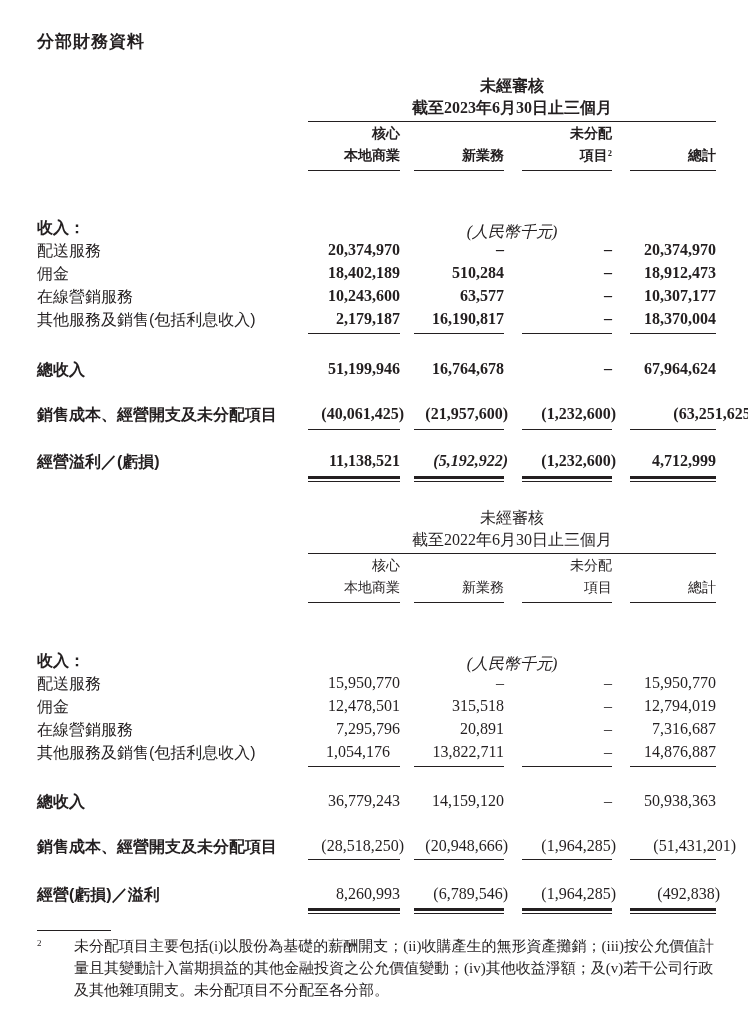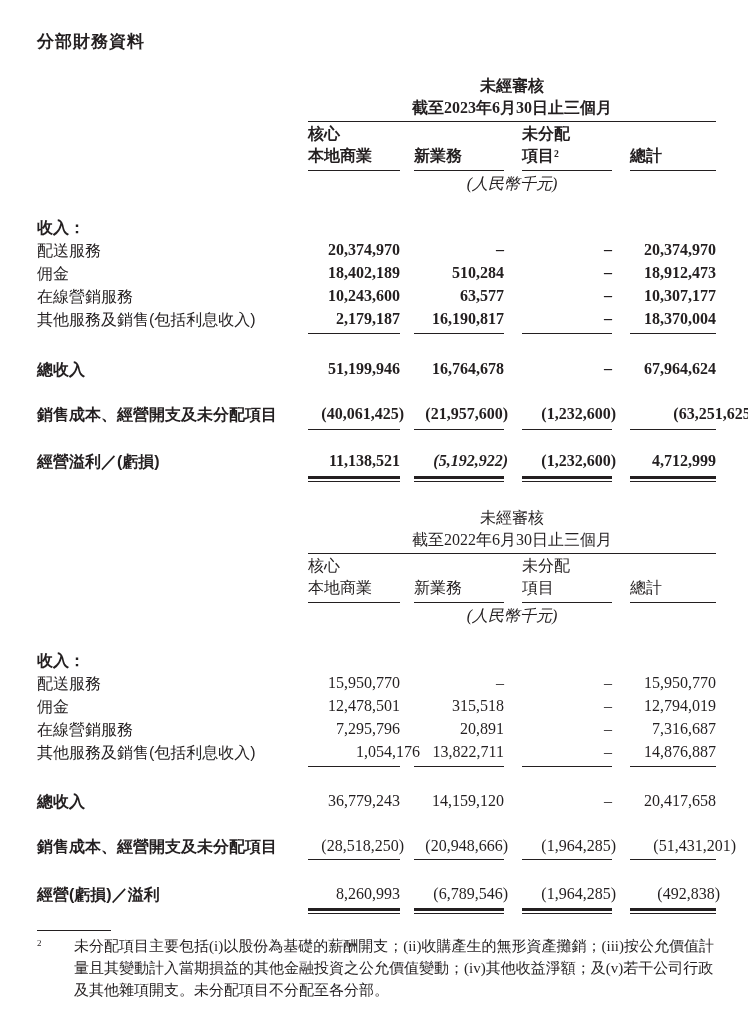"核心" .col-head { font-size: 16px -> 14px; text-align: left -> right }
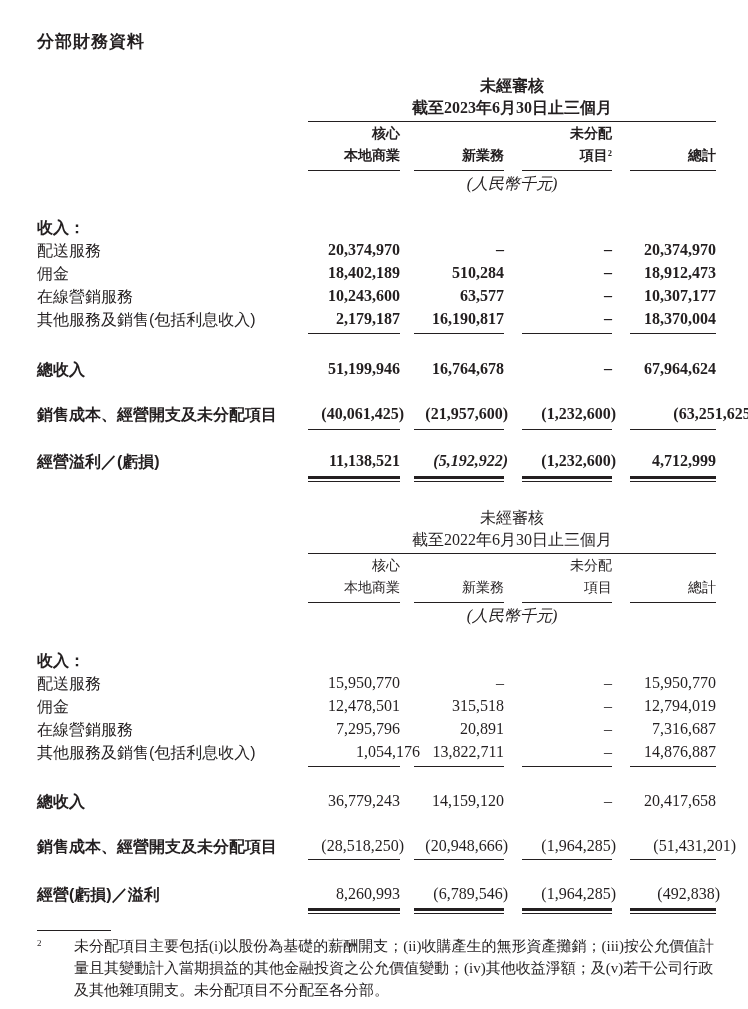"(人民幣千元)" .unit { margin-top: none -> 48px }
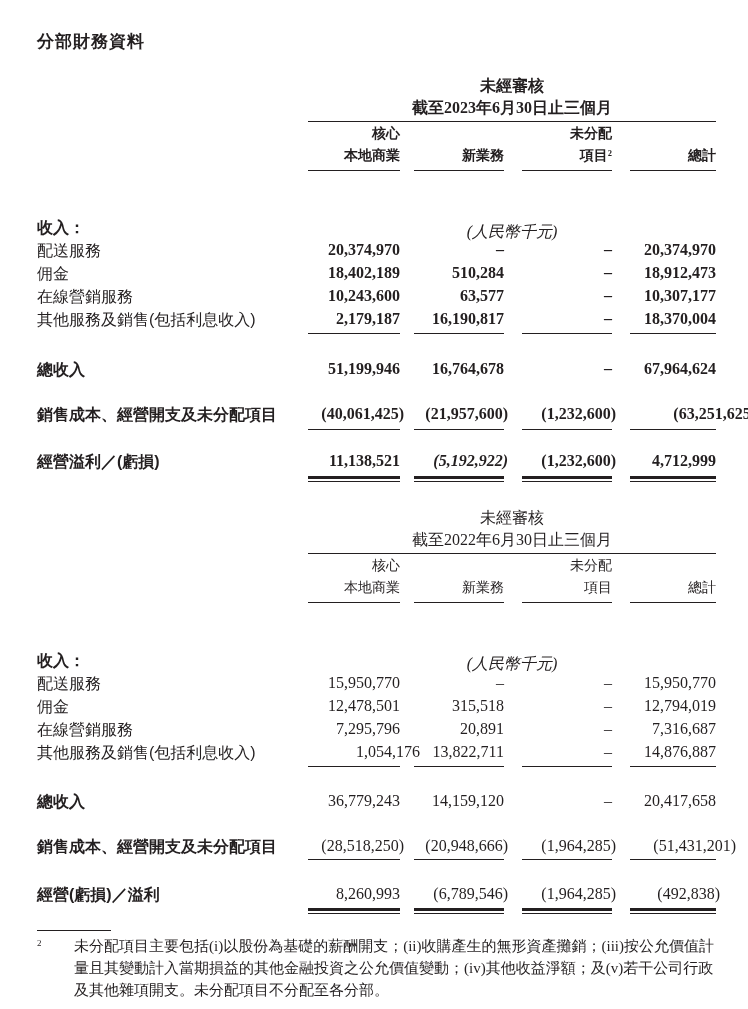"1,054,176" div.num { left: 328px -> 298px }
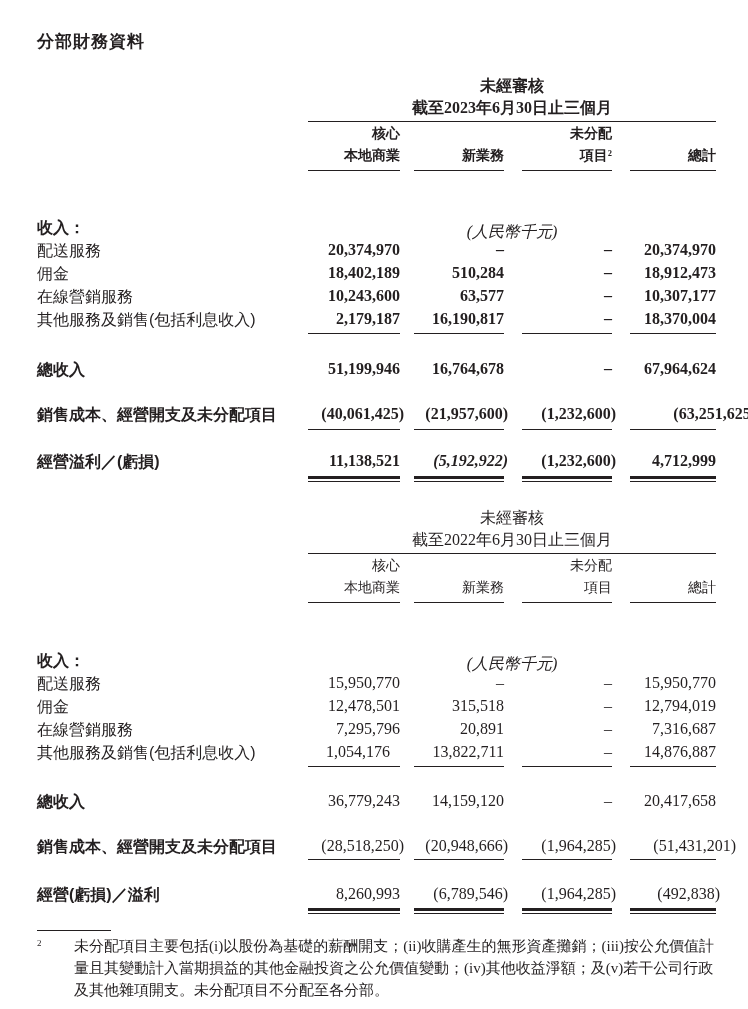"20,417,658" div.num { text: 20,417,658 -> 50,938,363 }
